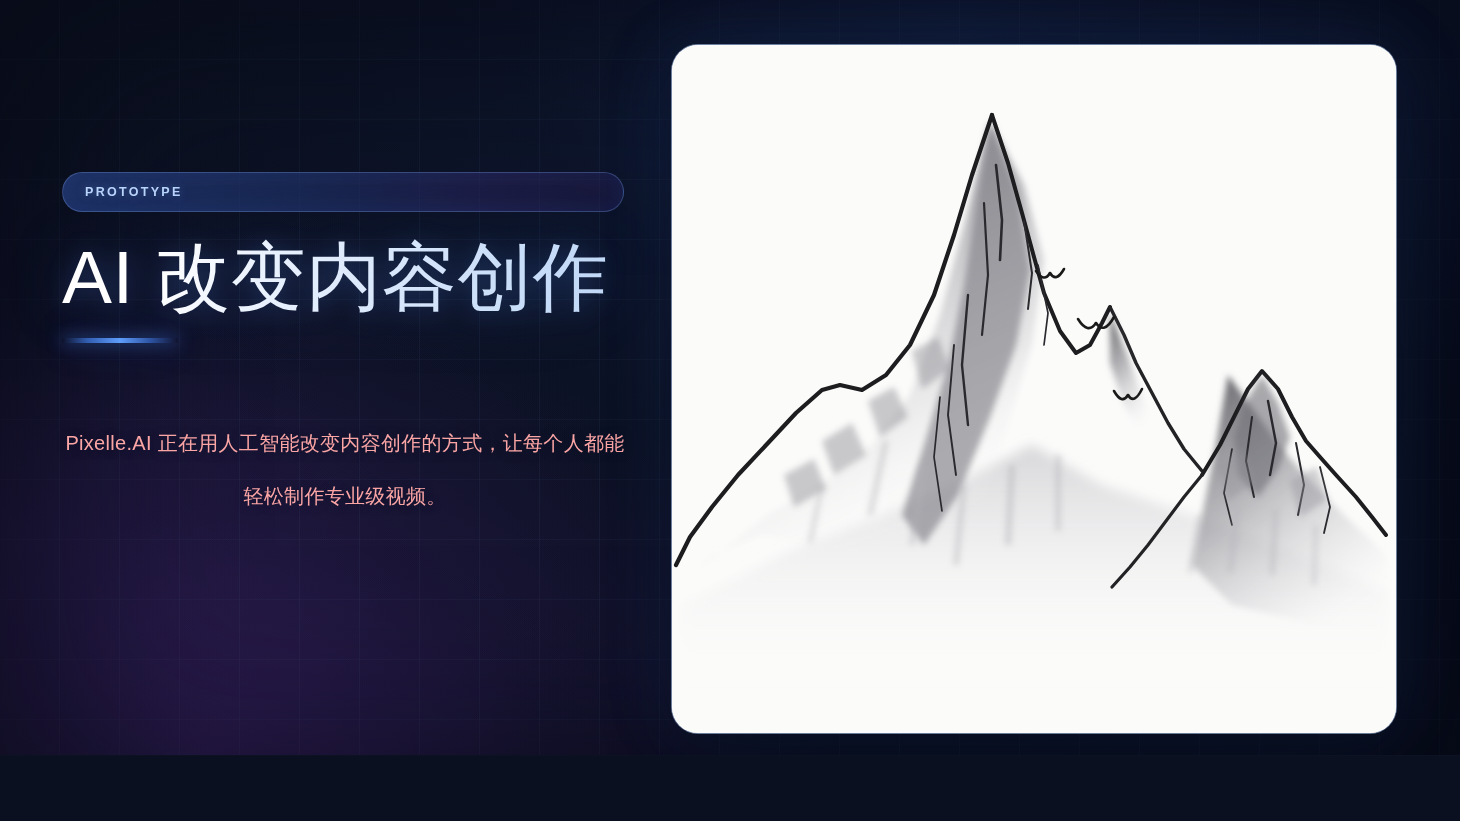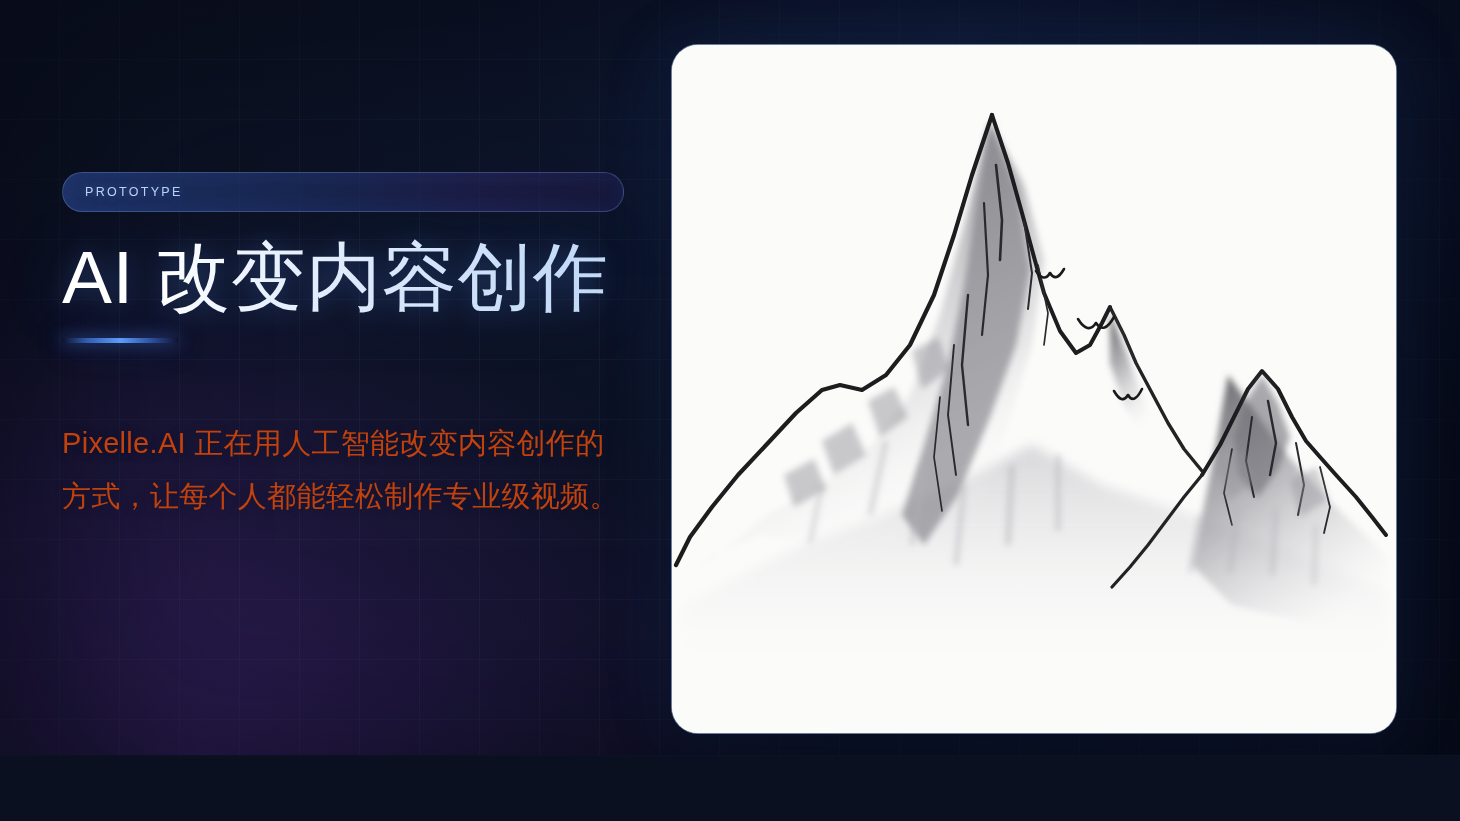"PROTOTYPE" .badge-label { font-weight: normal -> bold }
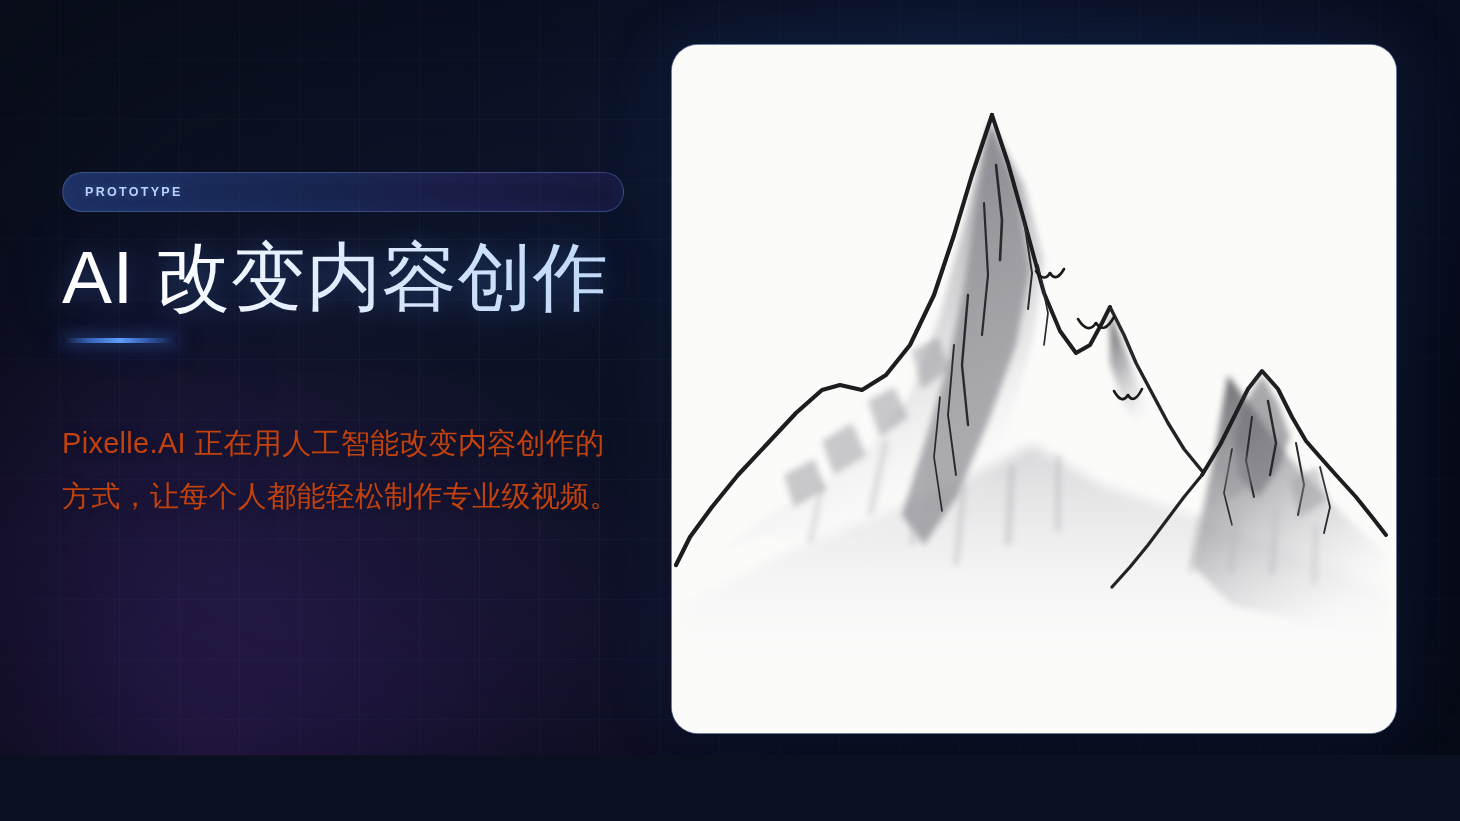"Pixelle.AI" .body-copy { color: #c2410c -> #fca5a5; font-size: 29px -> 20px; text-align: none -> center }
